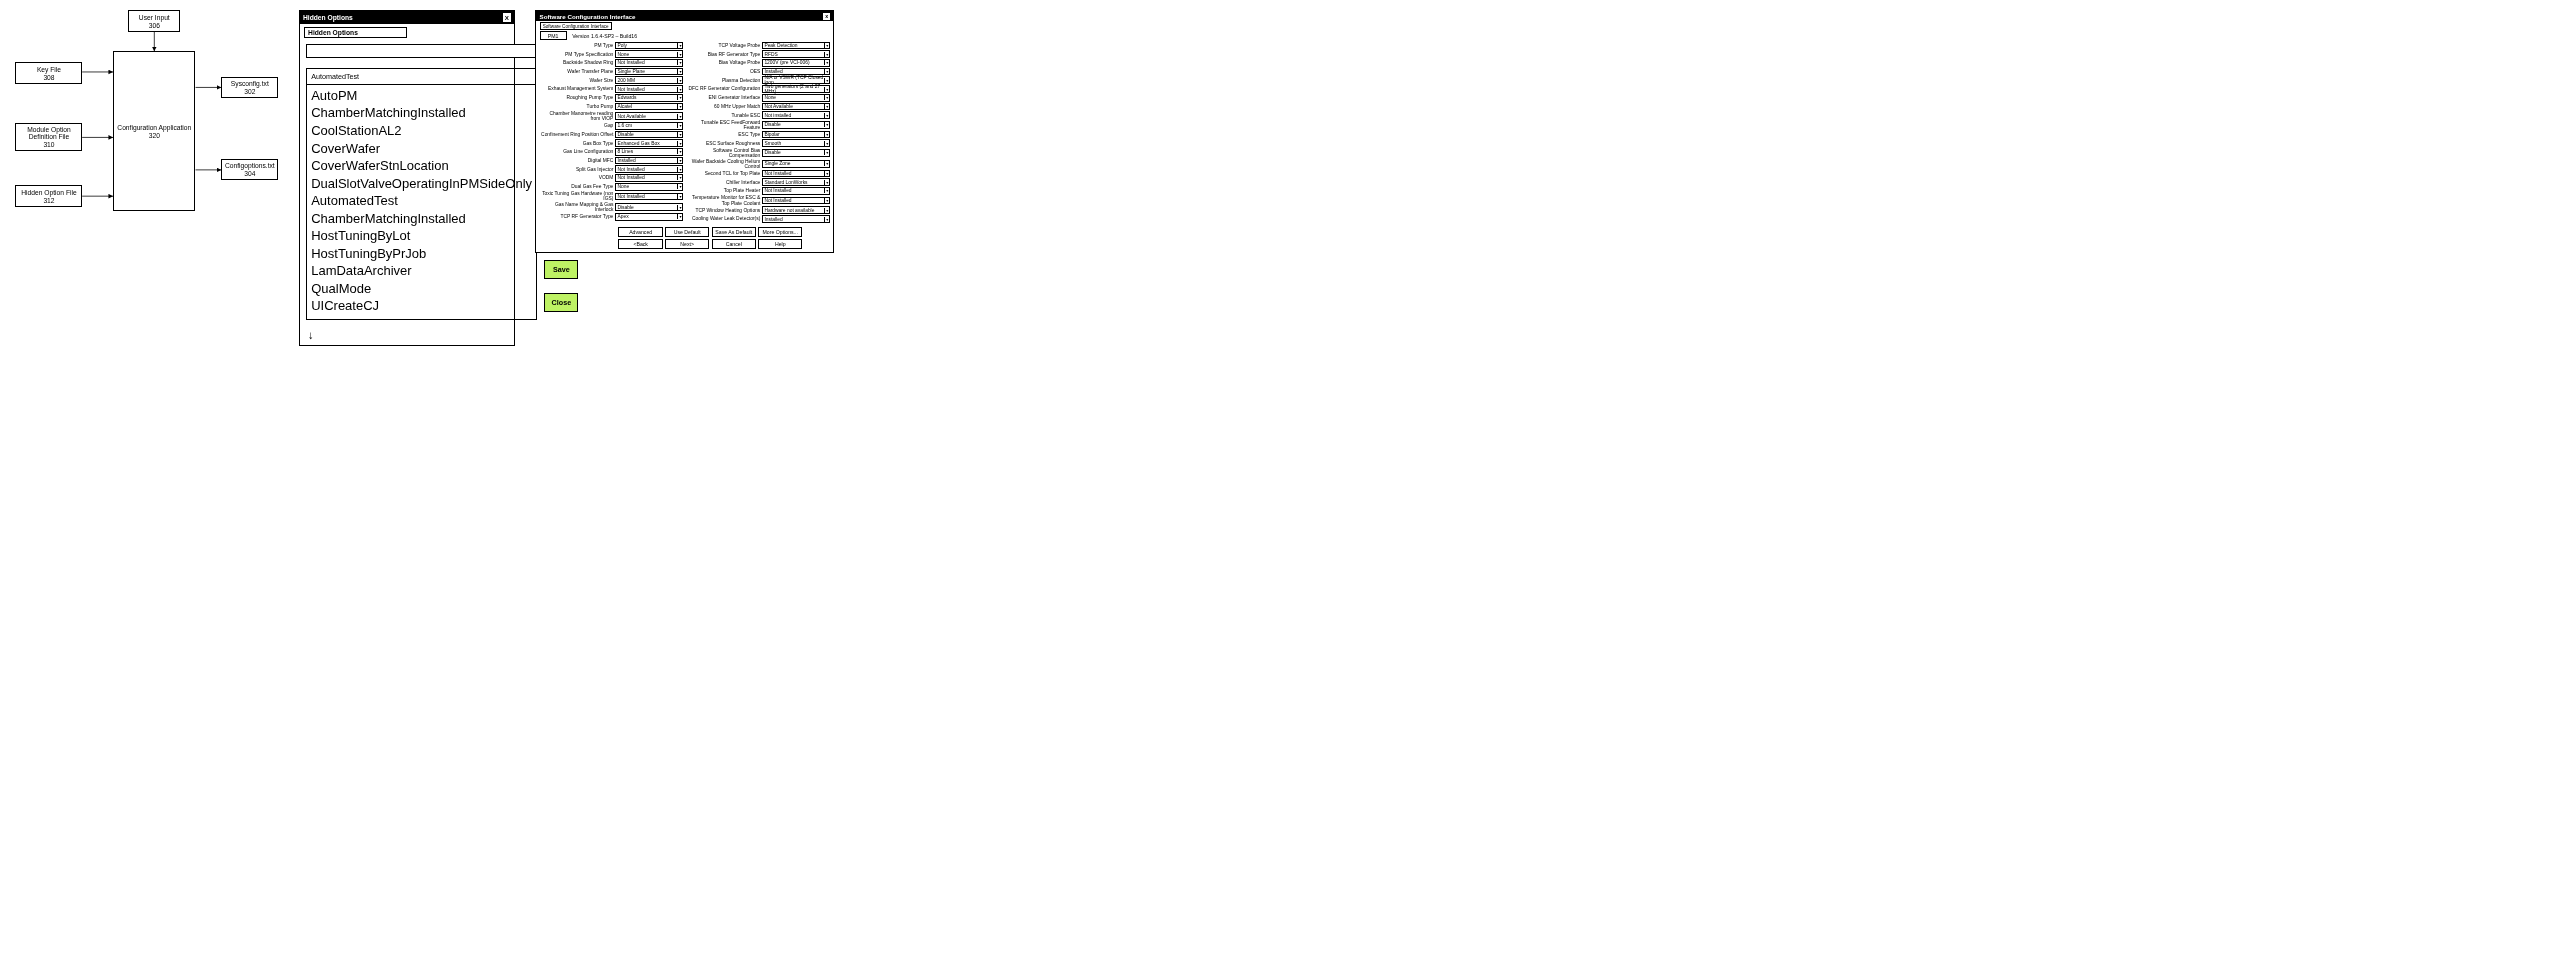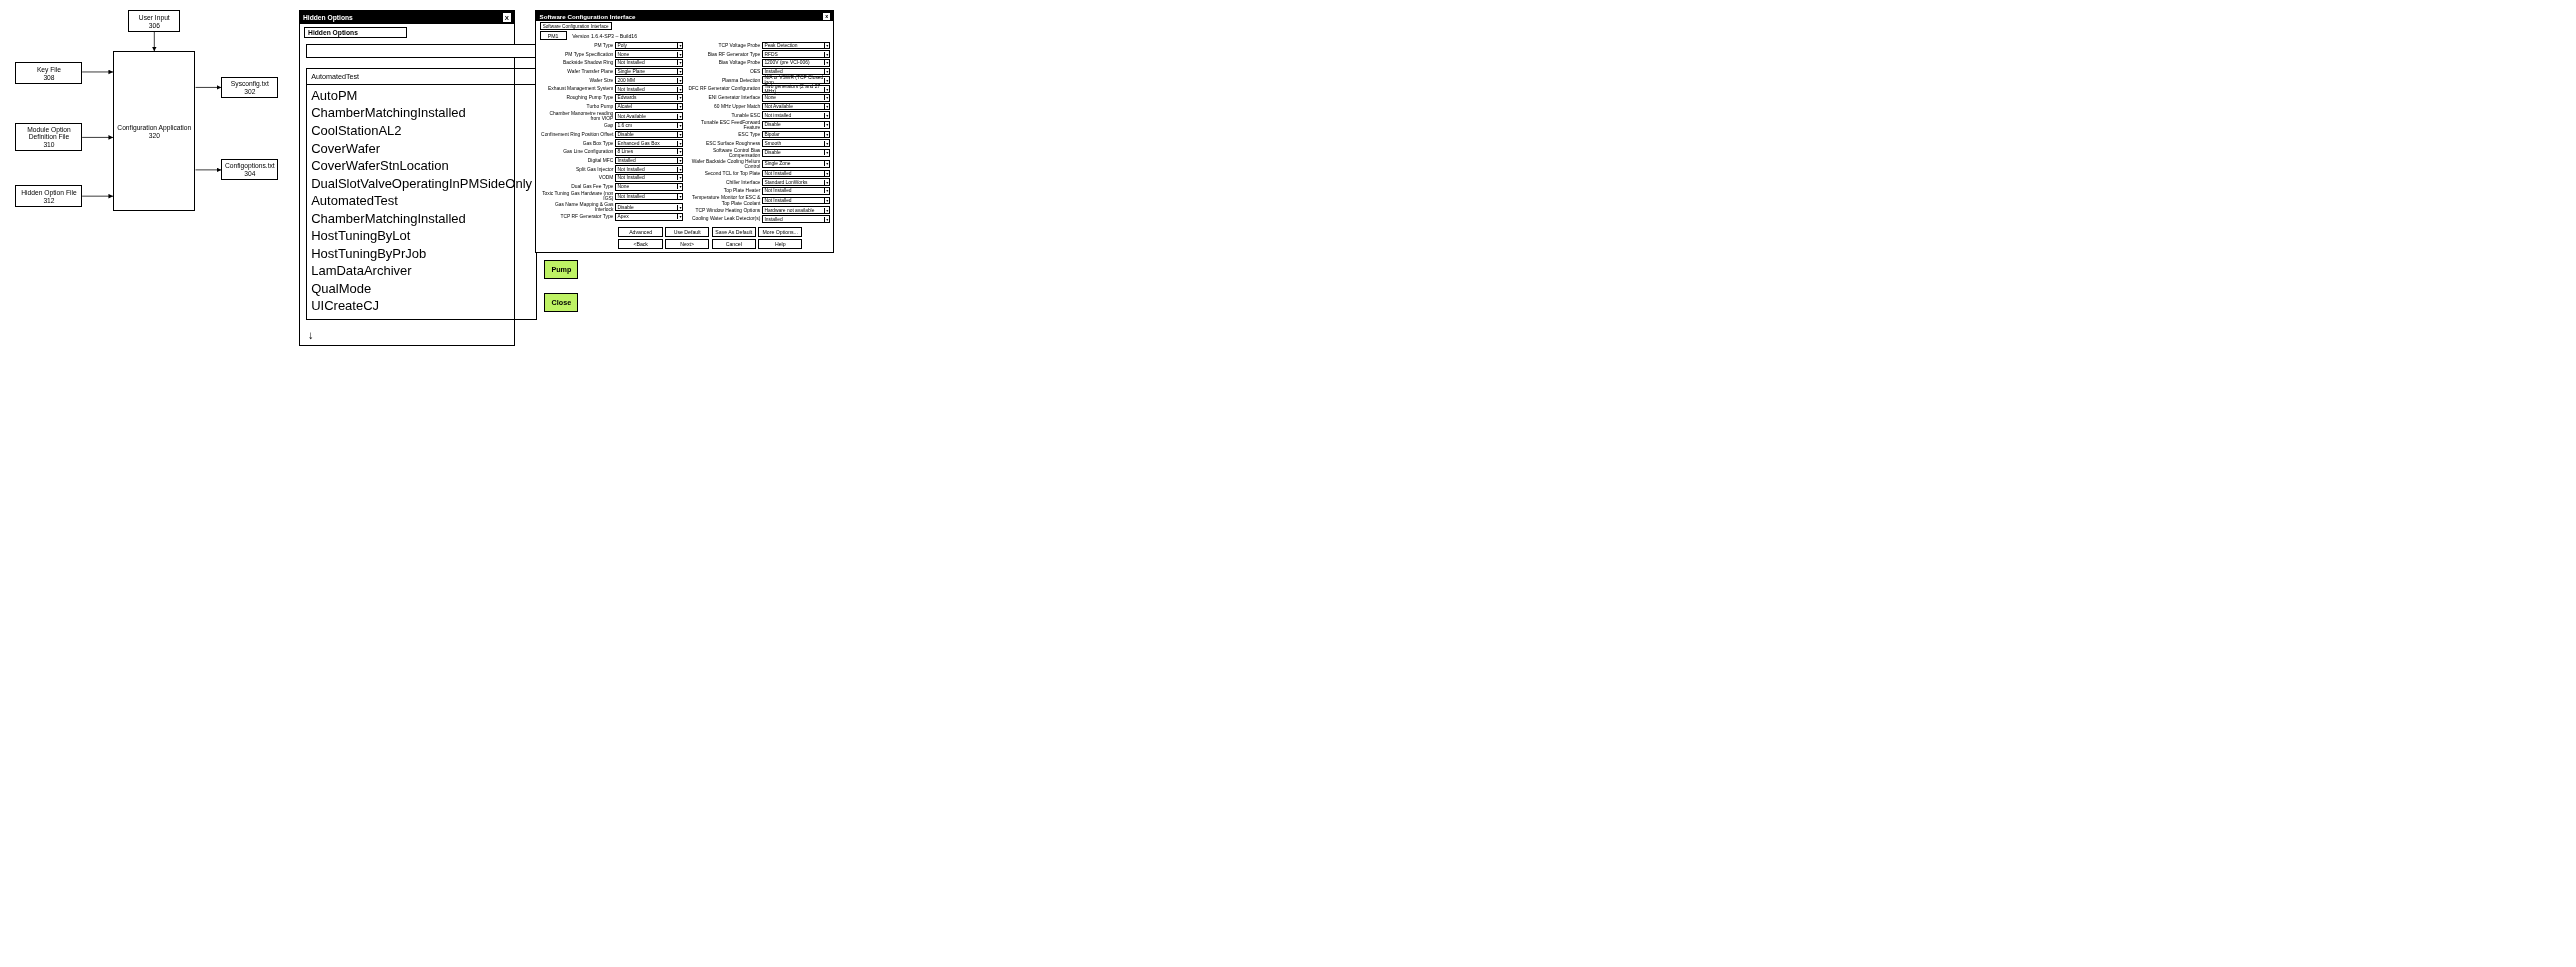"Pump" div.hbtn { text: Pump -> Save }
